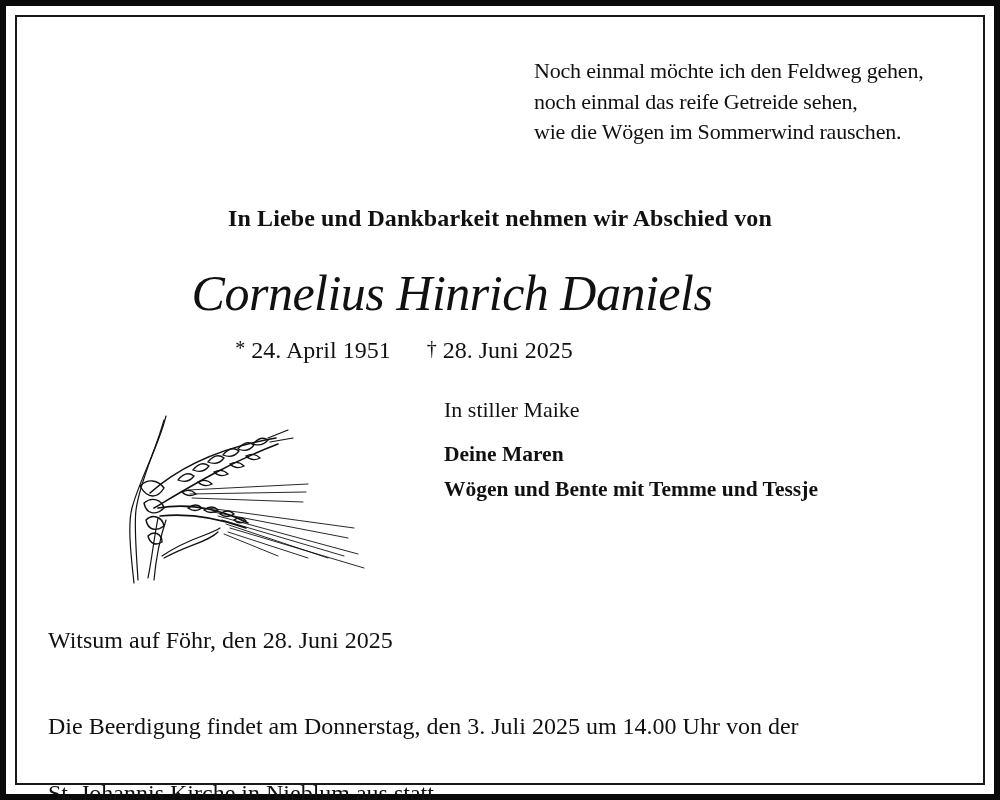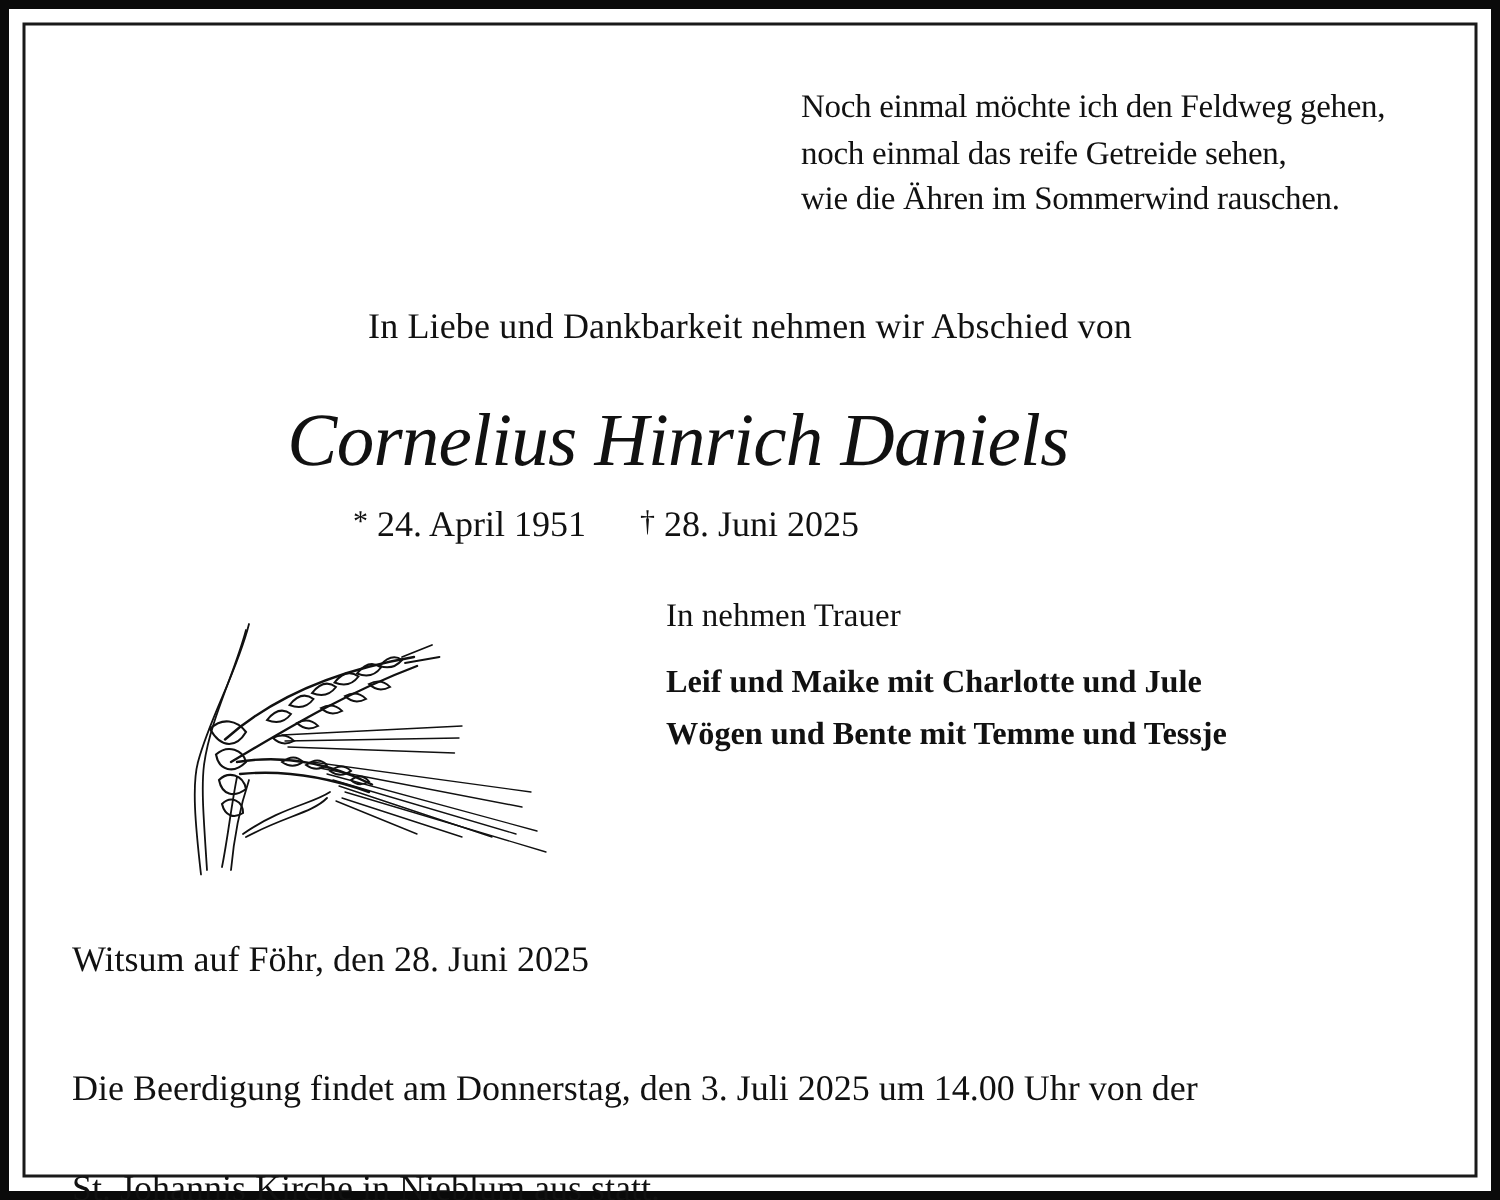"wie die Ähren im Sommerwind" div { text: Ähren -> Wögen }
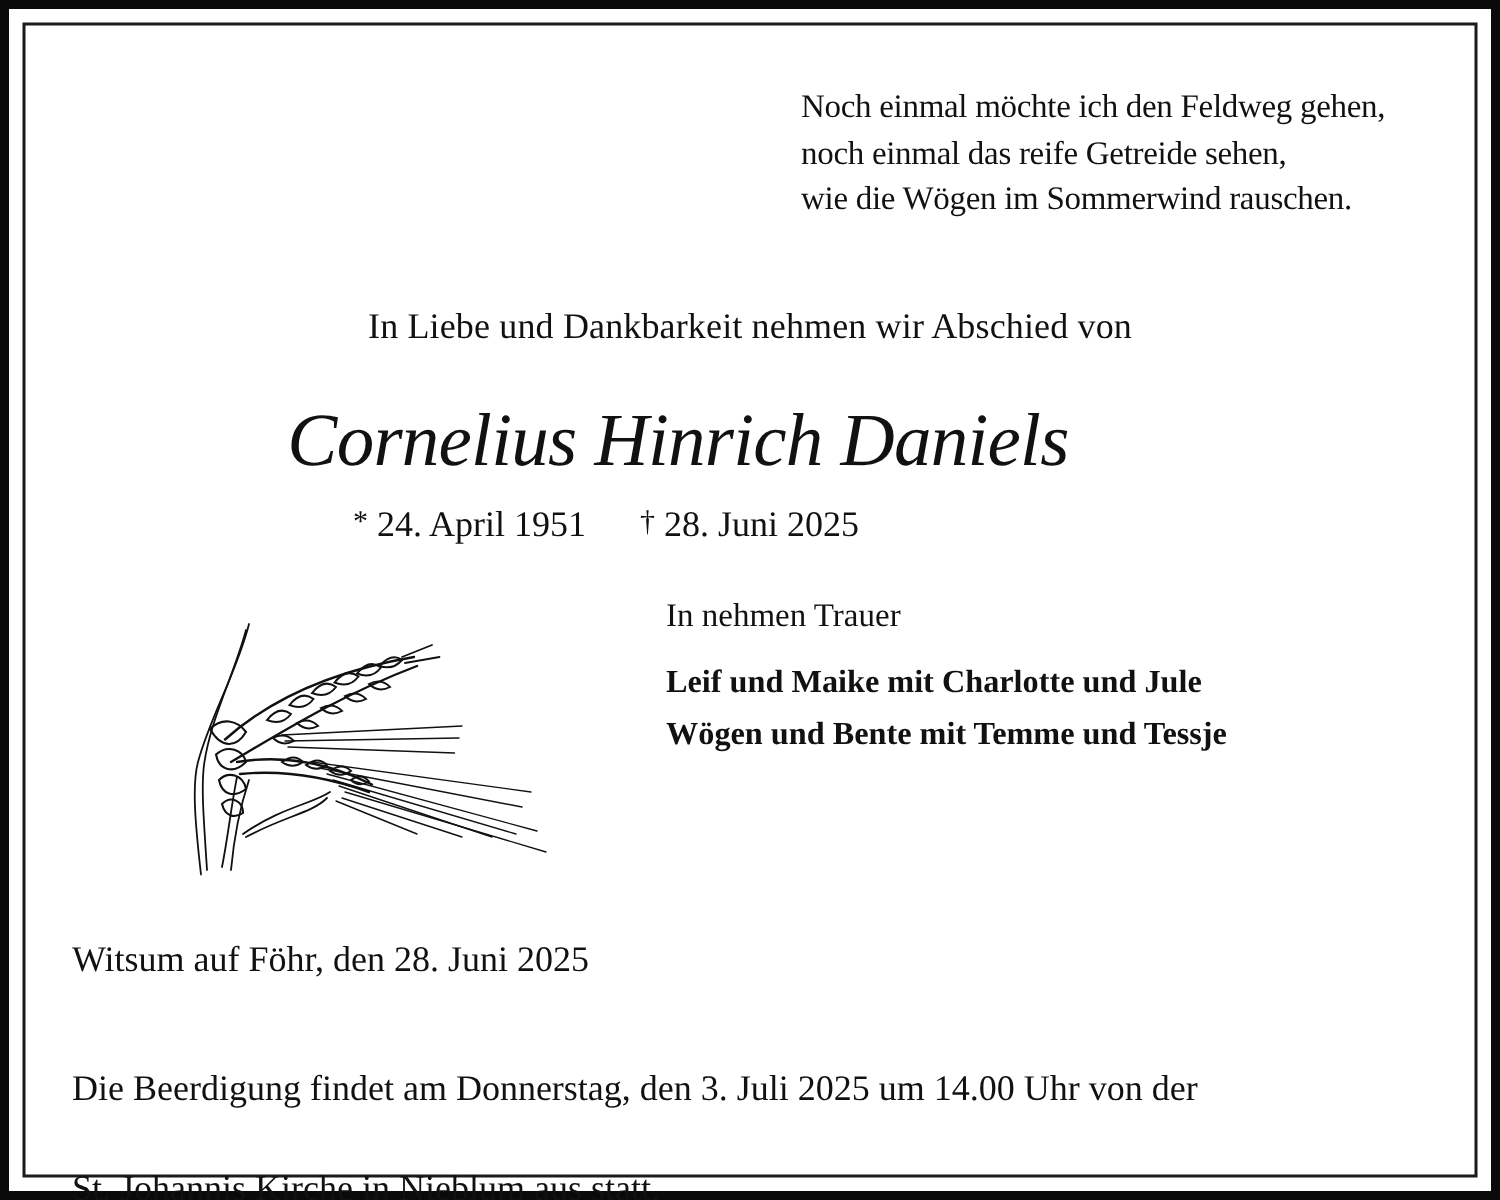"In Liebe und Dankbarkeit nehmen" .intro { font-weight: none -> bold }
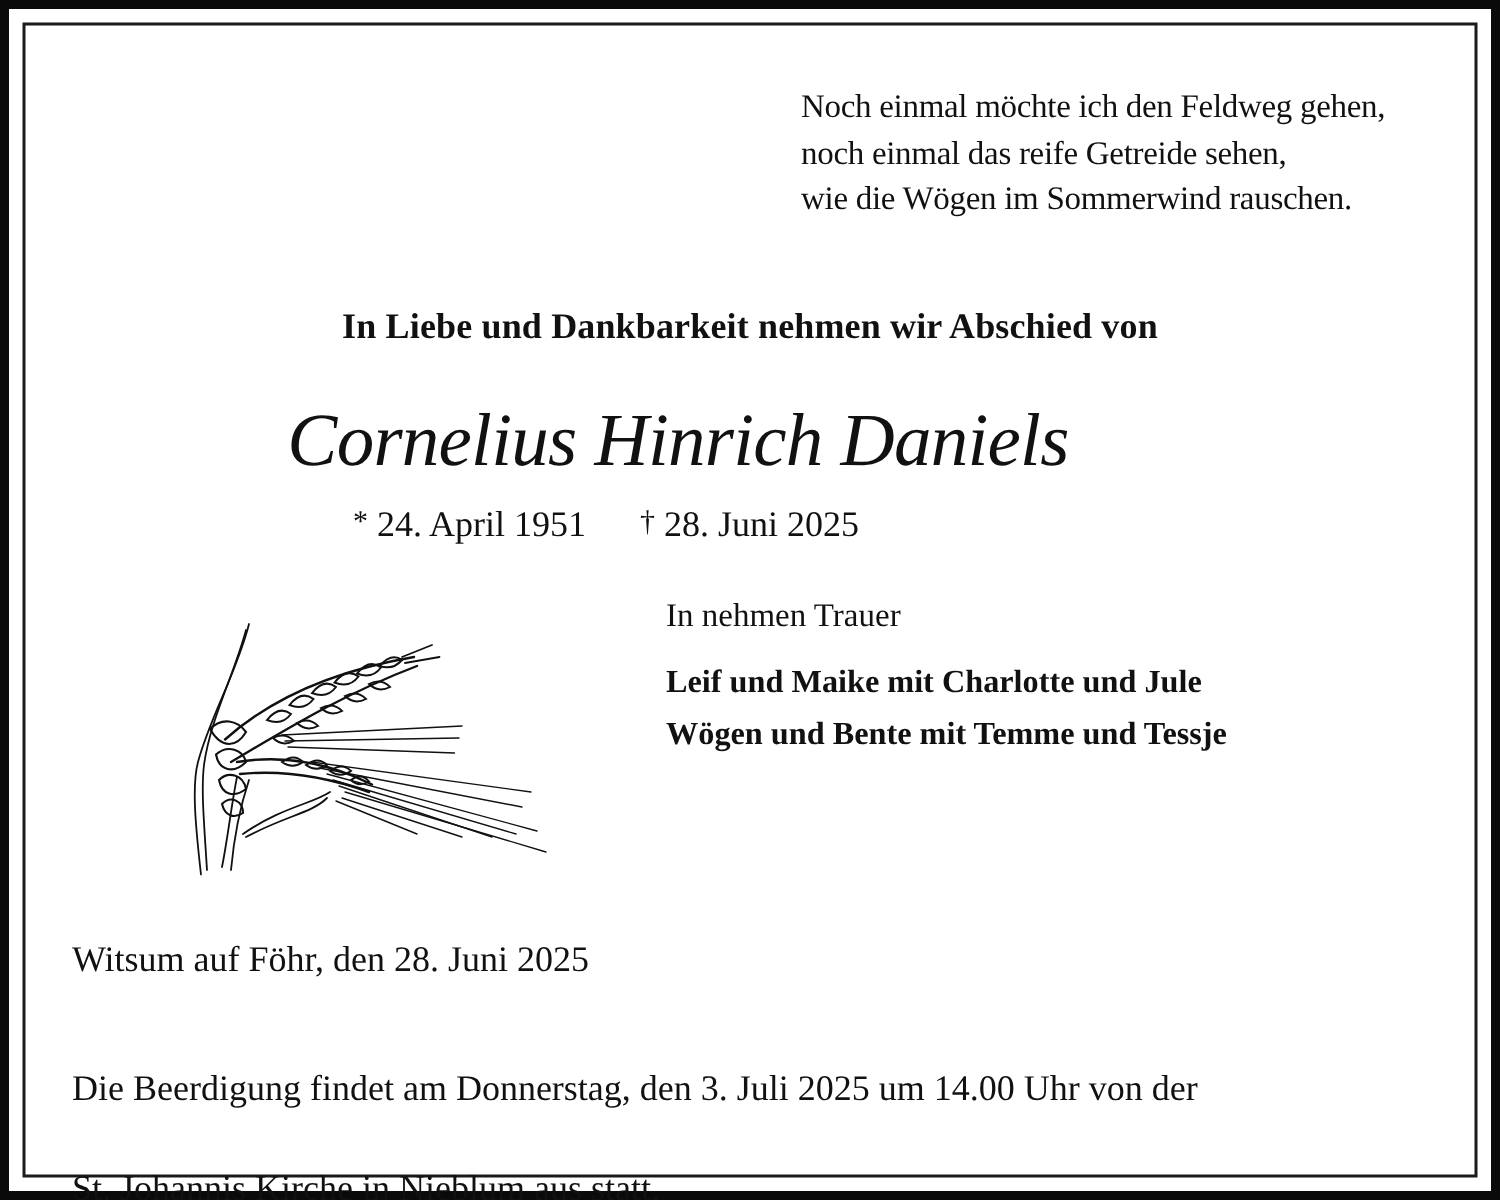"In nehmen Trauer" div.mourning { text: nehmen Trauer -> stiller Maike }
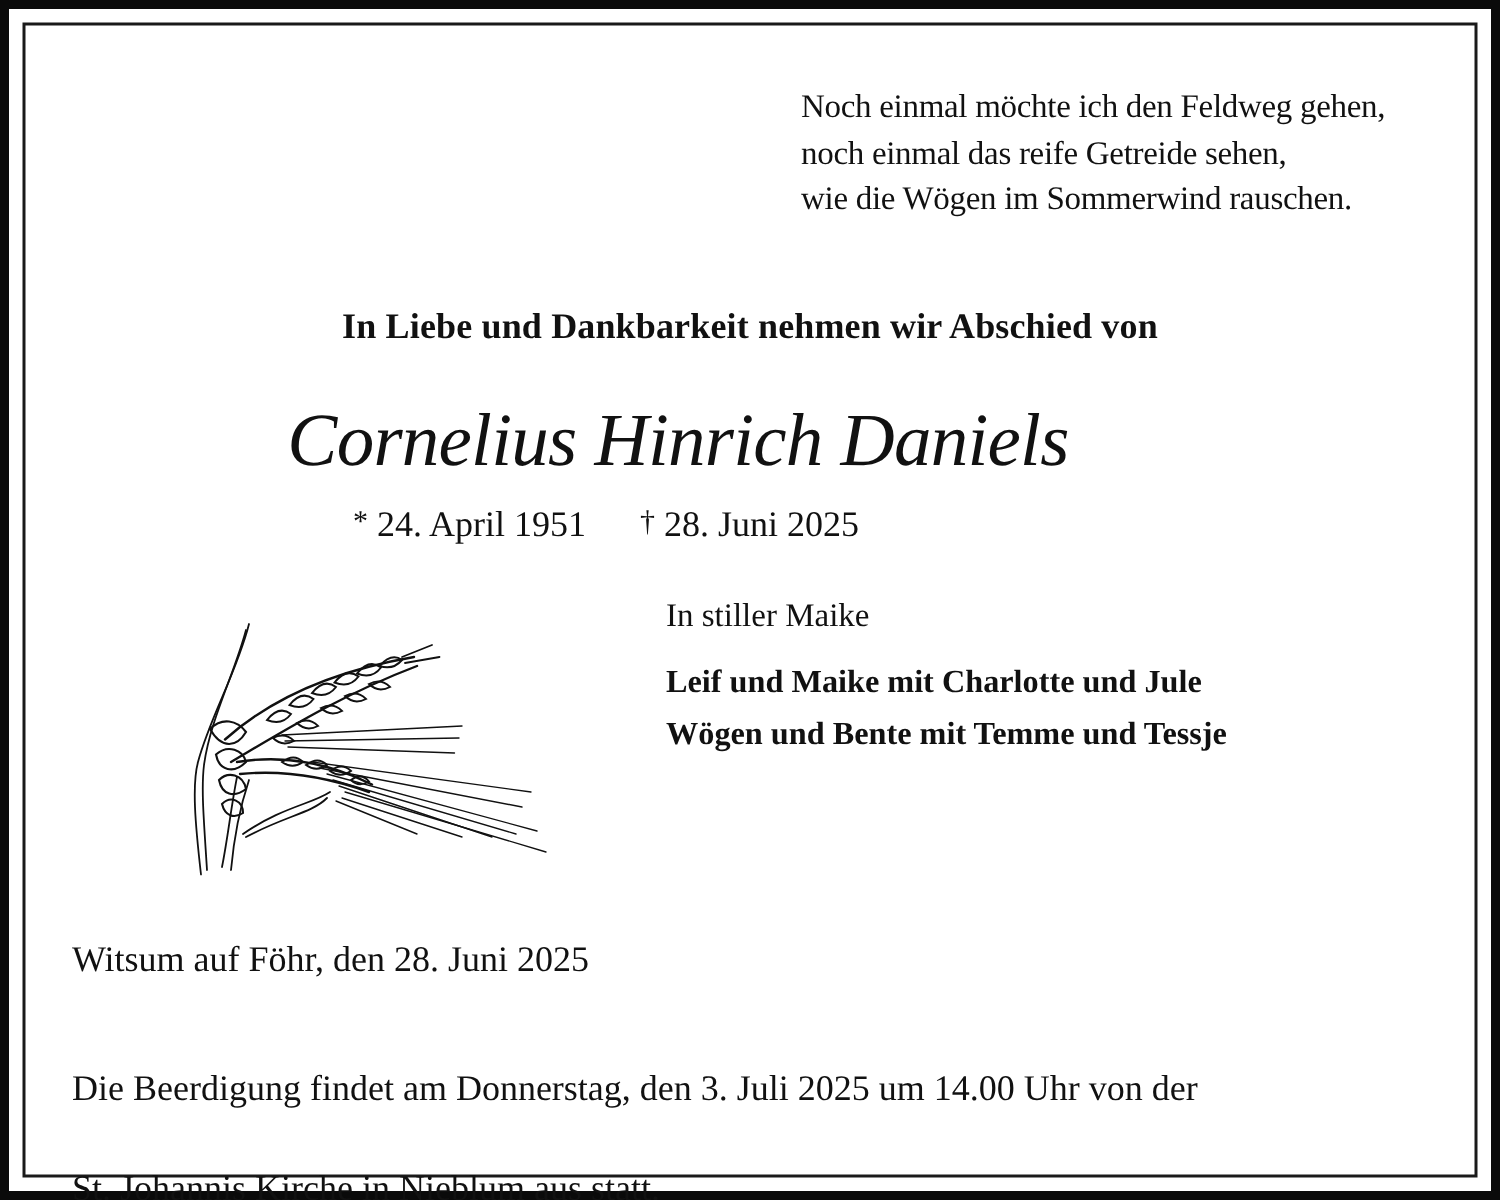"Deine Maren" div { html: none -> <div>Deine Maren</div> }
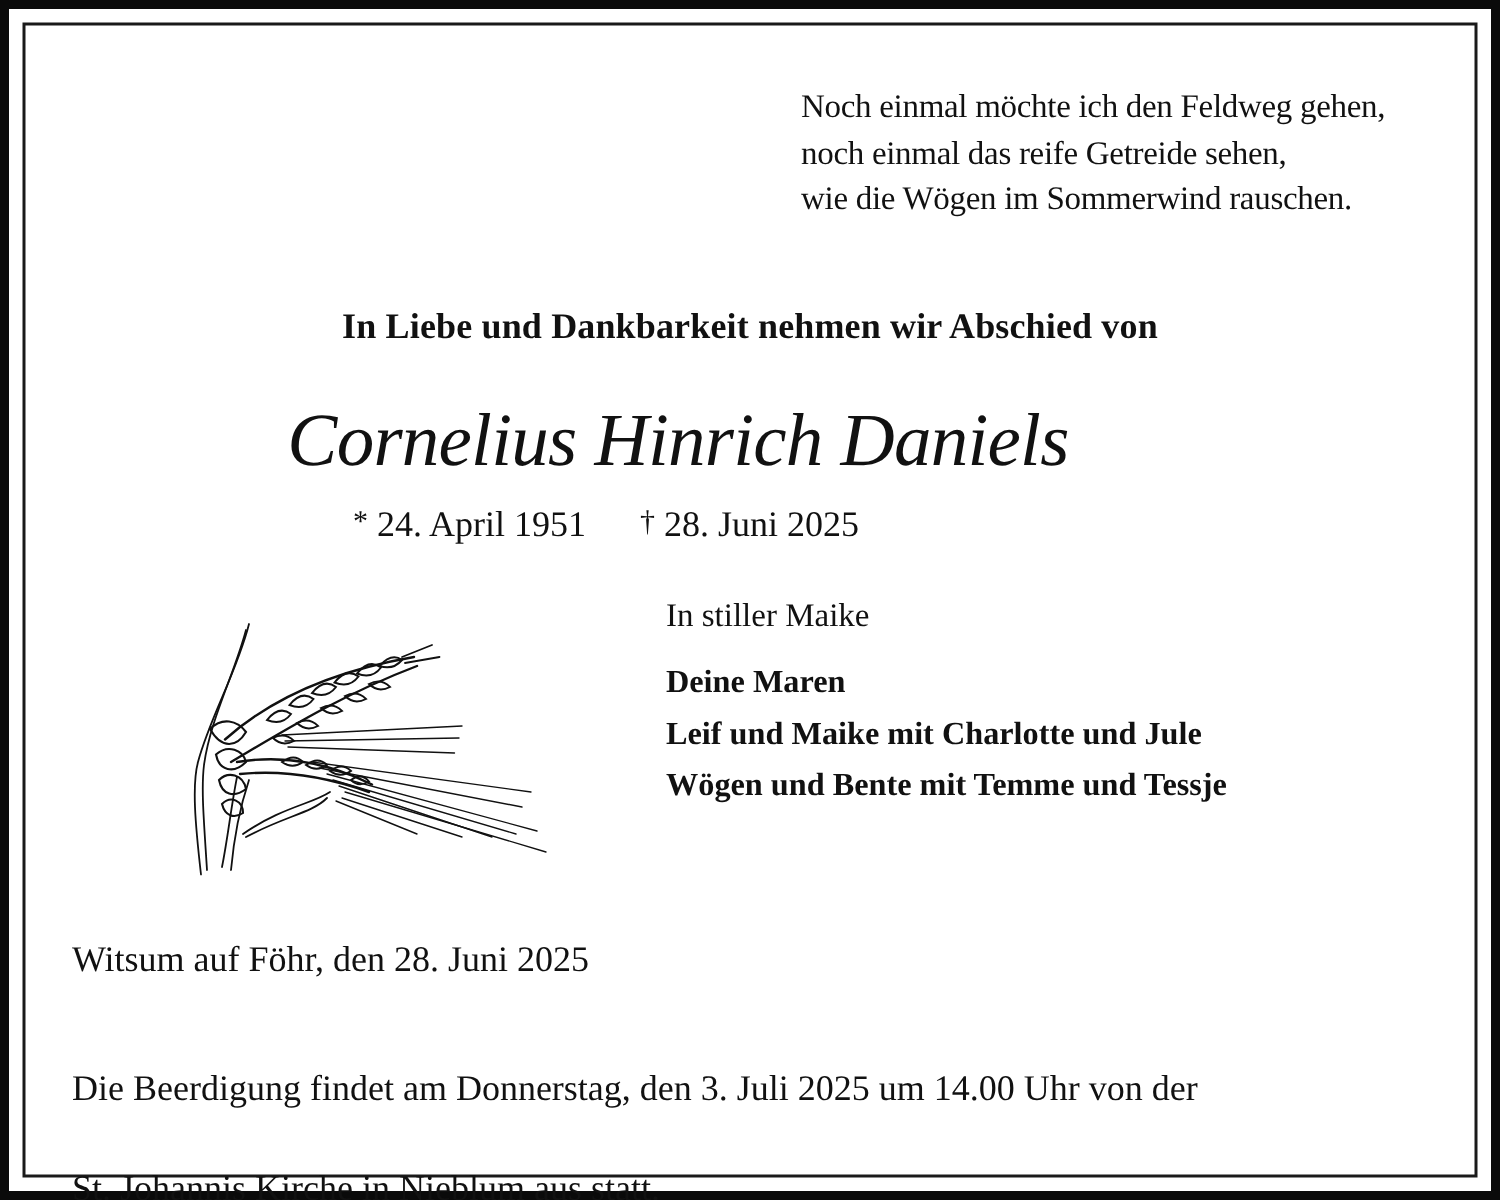"Leif und Maike mit Charlotte" div { html: <div>Leif und Maike mit Charlotte und Jule</div> -> none }
